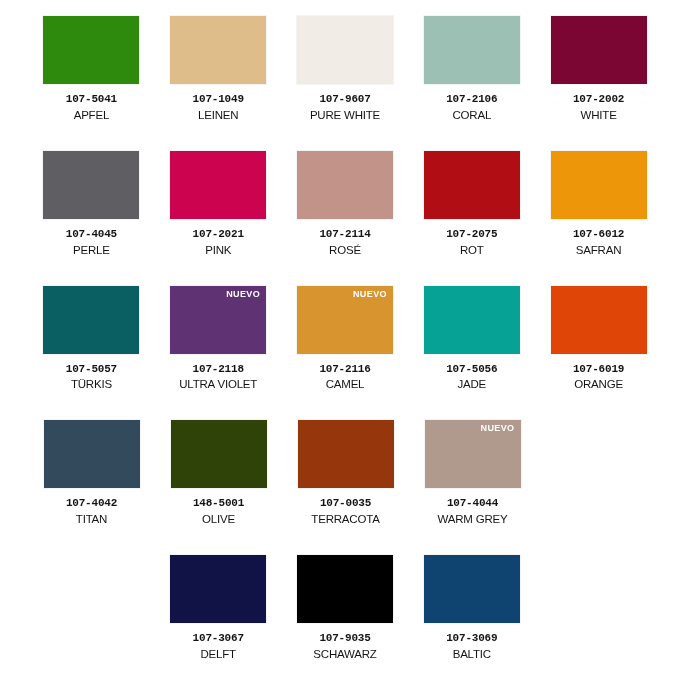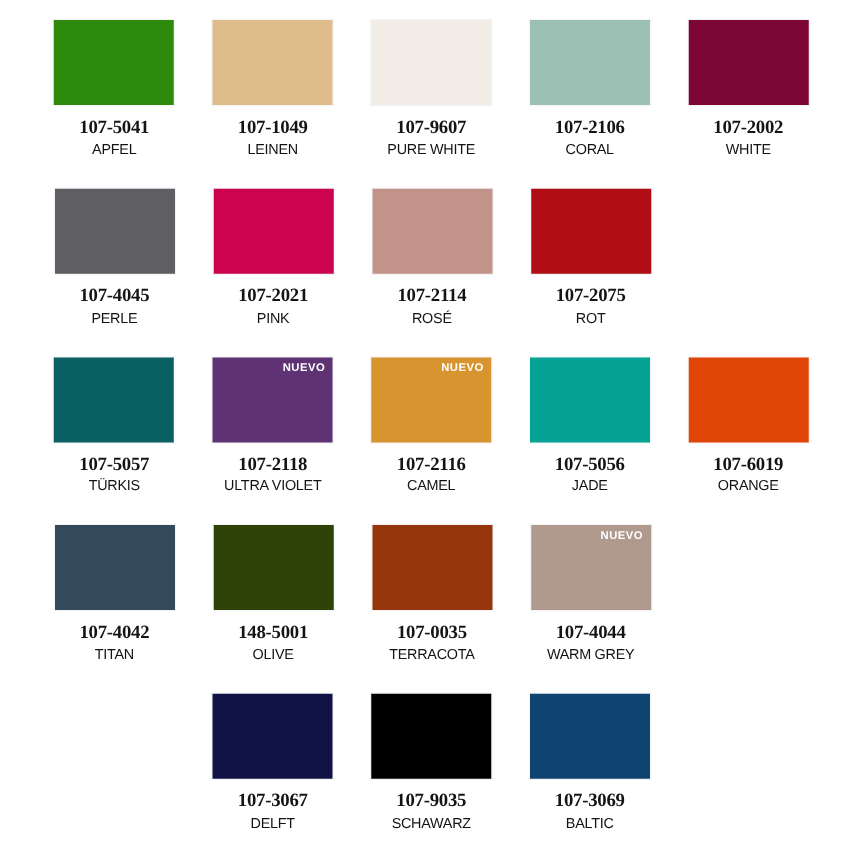"107-5041" .swatch-code { font-family: Liberation Serif, serif -> Liberation Mono, monospace; font-size: 15px -> 11px }
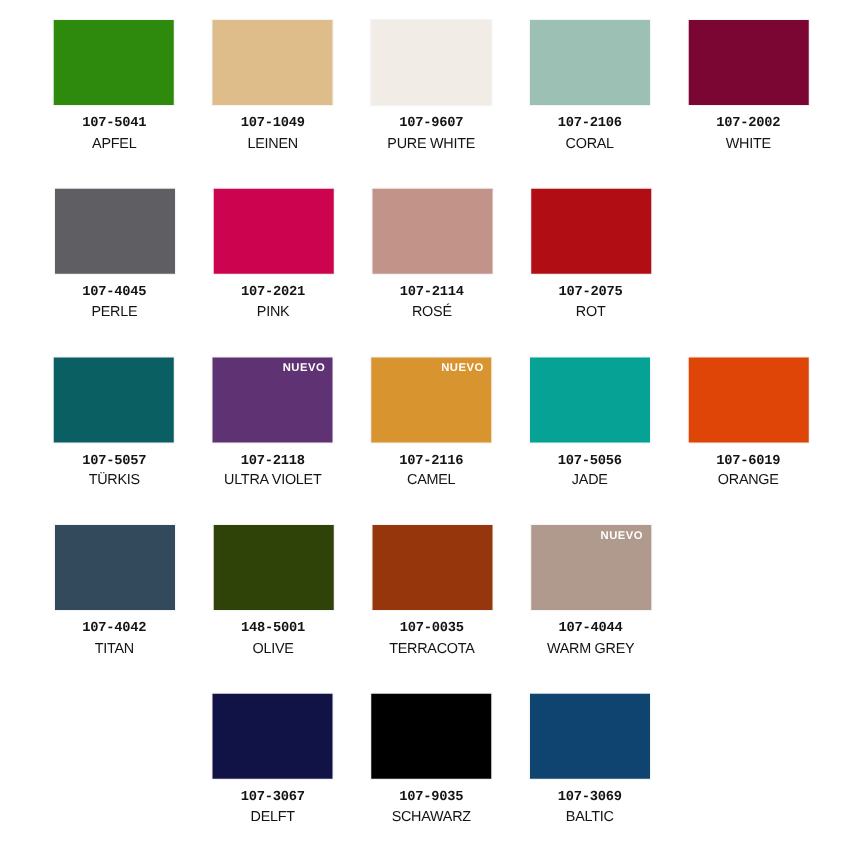"107-6012" div.swatch-cell { html: none -> <div> <div></div> <div>107-6012</div> <div>SAFRAN</div> </div> }
